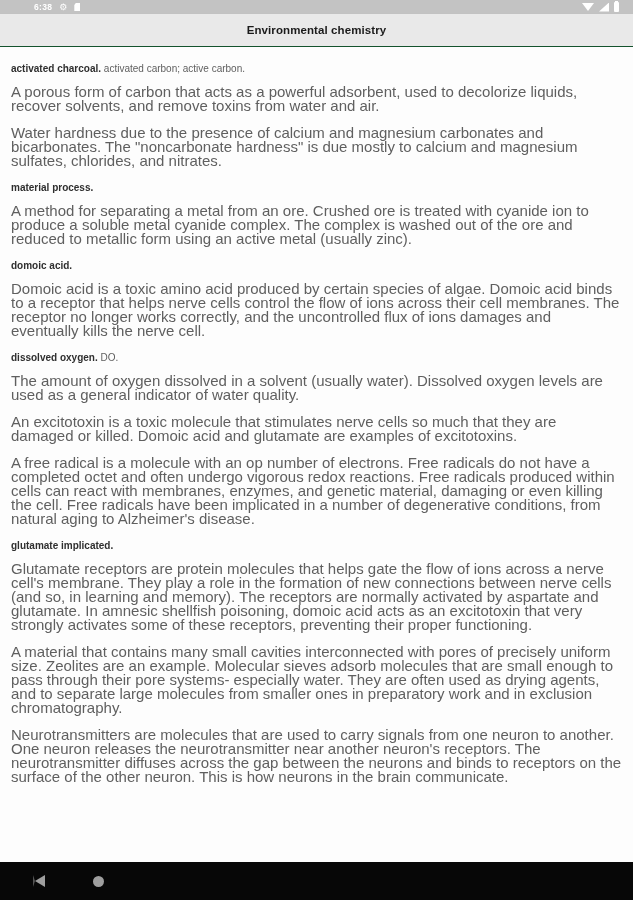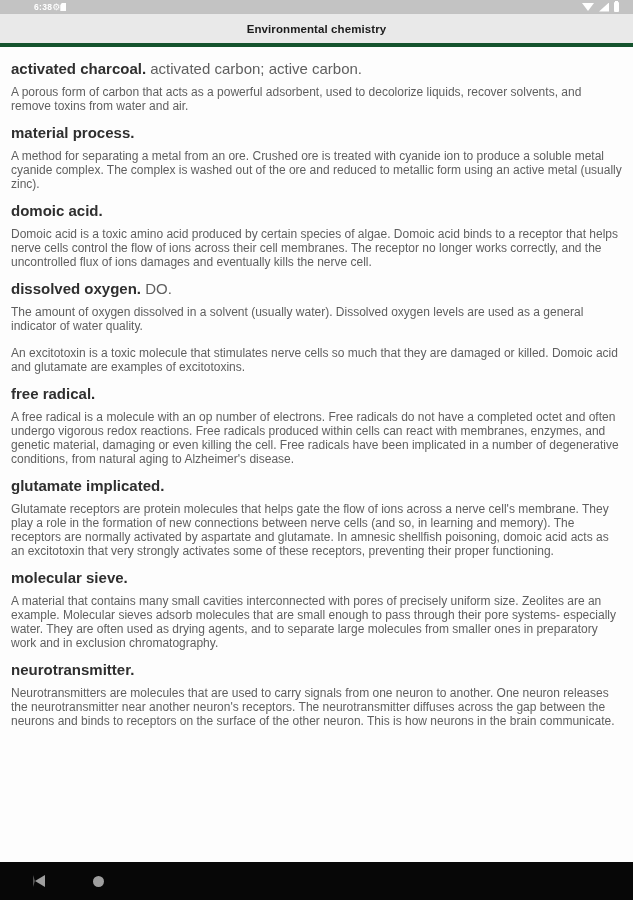"6:38" .status-left { gap: none -> 7px }
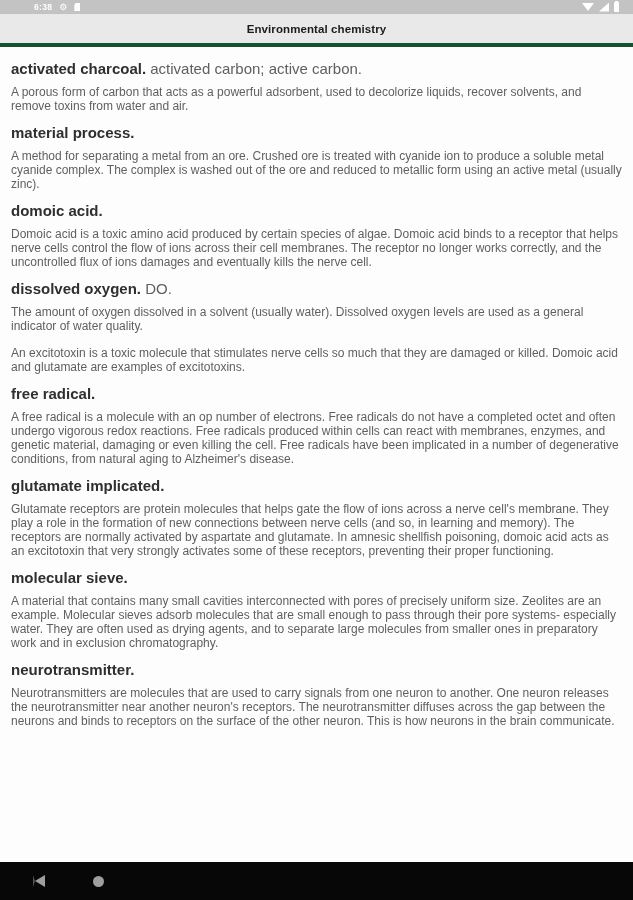"Environmental chemistry" .app-bar { border-bottom: 4px solid #14532d -> 1px solid #14532d }
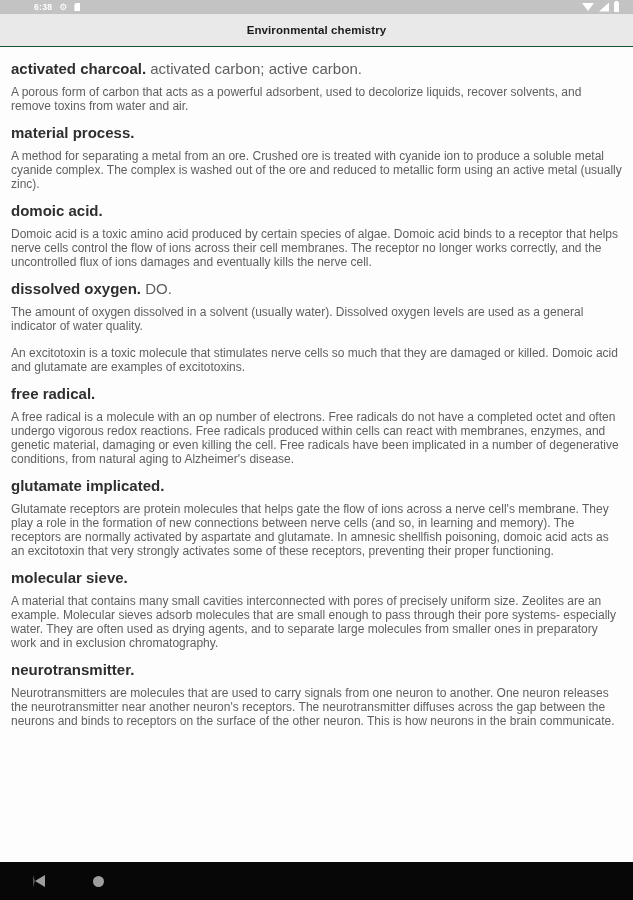"activated charcoal. activated carbon;" .term-line { font-size: 15px -> 10px }
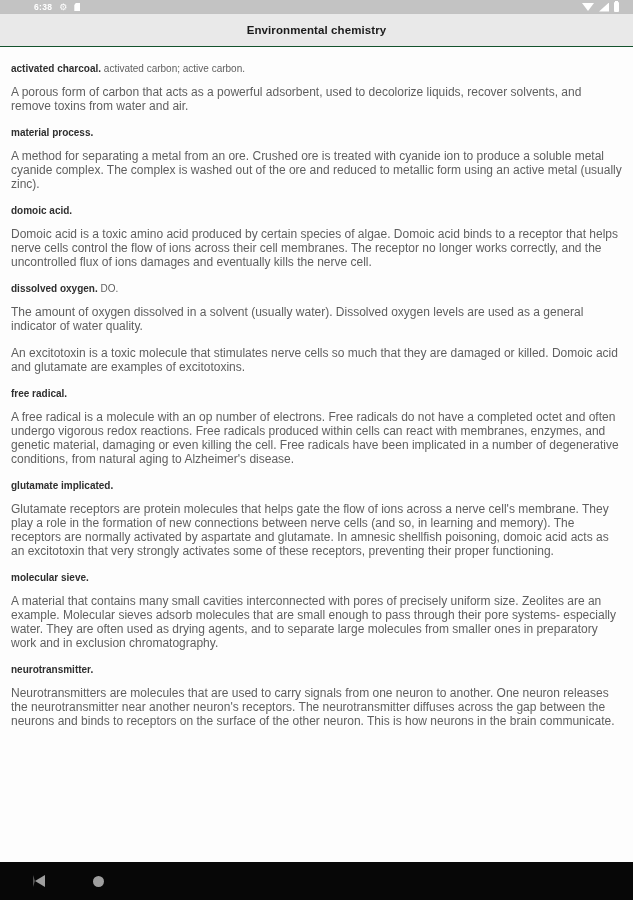"A porous form of carbon" .definition { font-size: 12px -> 15px }
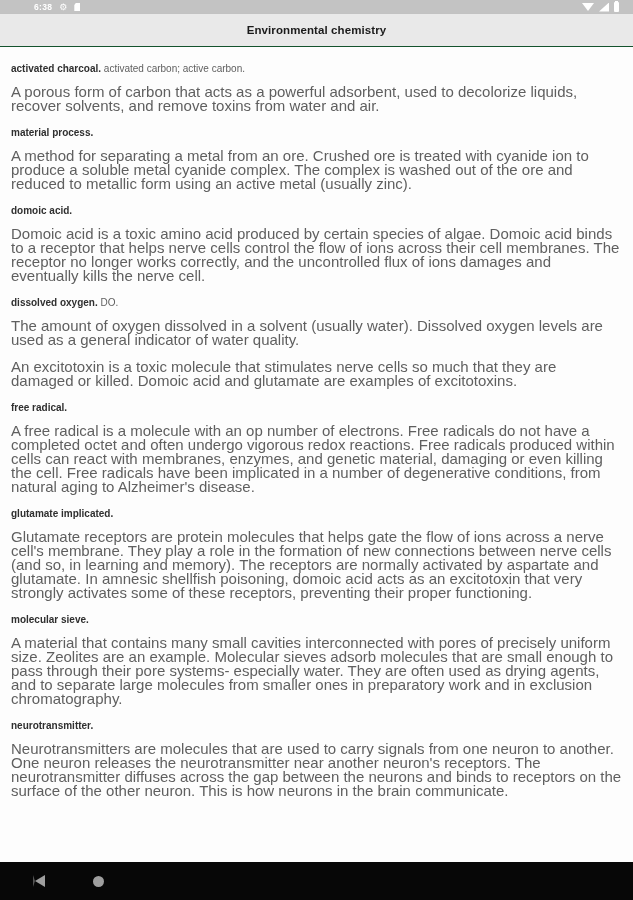"Water hardness due to the" p.definition { html: none -> <p>Water hardness due to the presence of calcium and magnesium carbonates and bicarbonates. The "noncarbonate hardness" is due mostly to calcium and magnesium sulfates, chlorides, and nitrates.</p> }
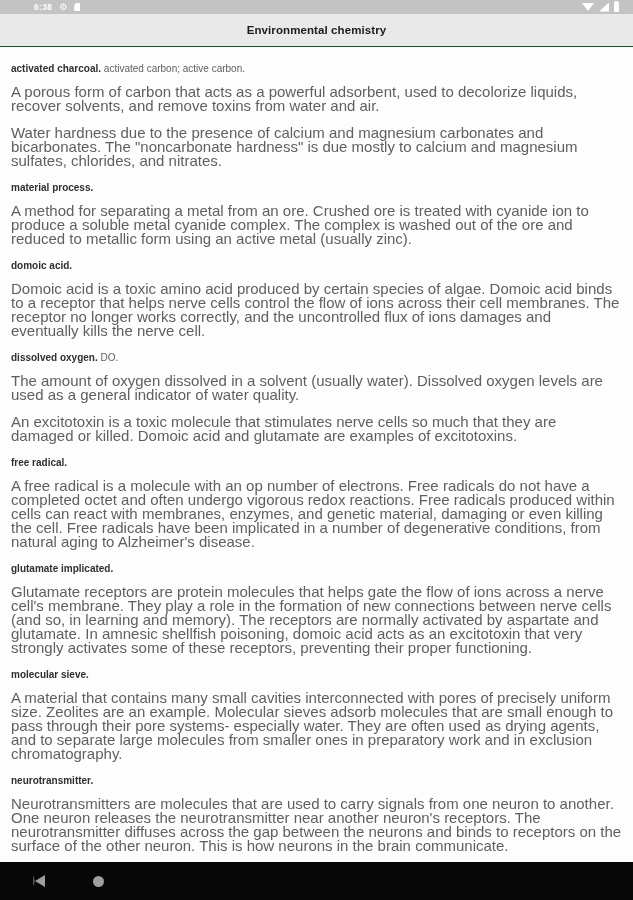"free radical." div.term-line { html: <div><span>free radical.</span></div> -> none }
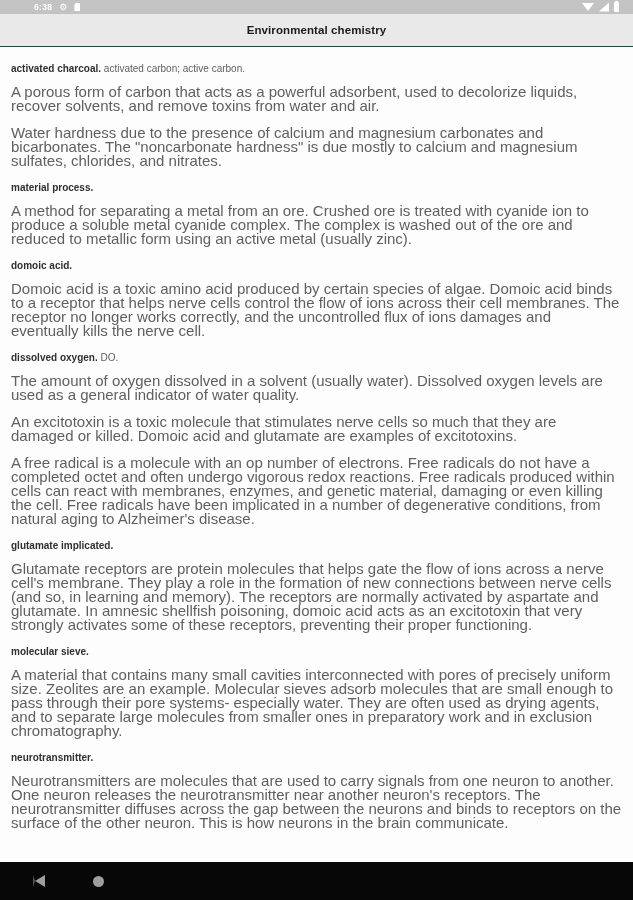"molecular sieve." div.term-line { html: <div><span>molecular sieve.</span></div> -> none }
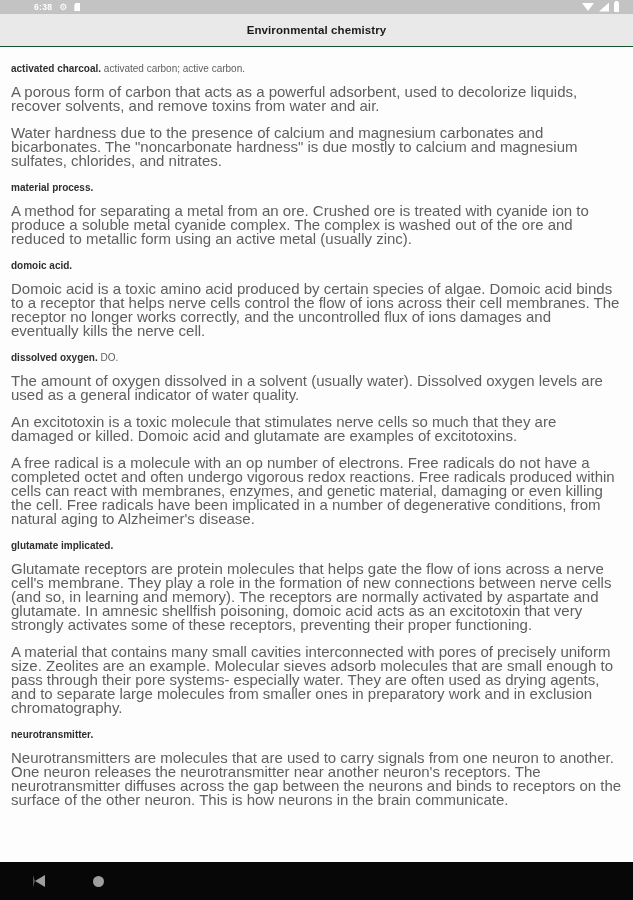"neurotransmitter." div.term-line { html: <div><span>neurotransmitter.</span></div> -> none }
